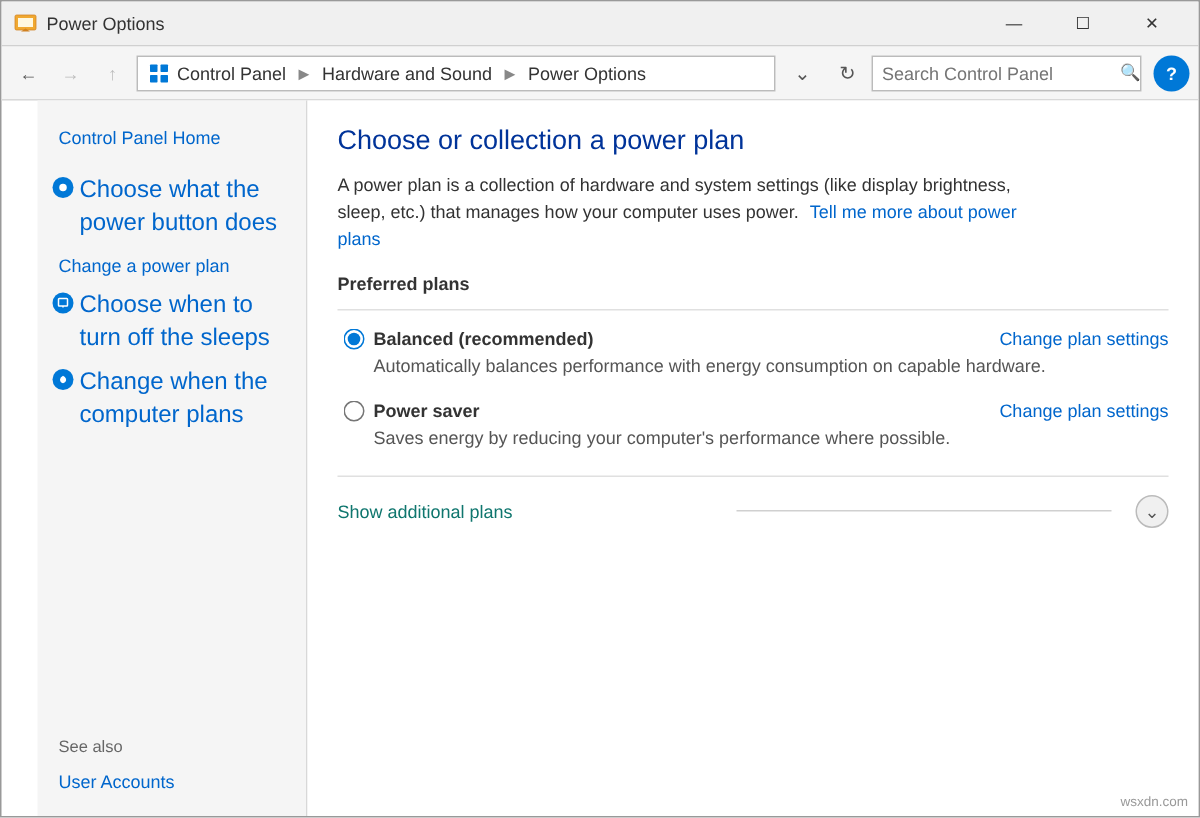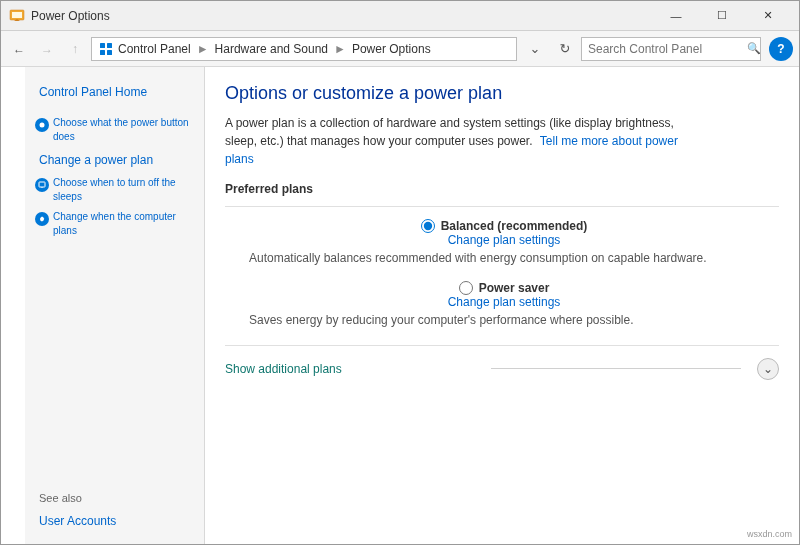"Options or customize a power" h1.page-title { text: Options or customize -> Choose or collection }
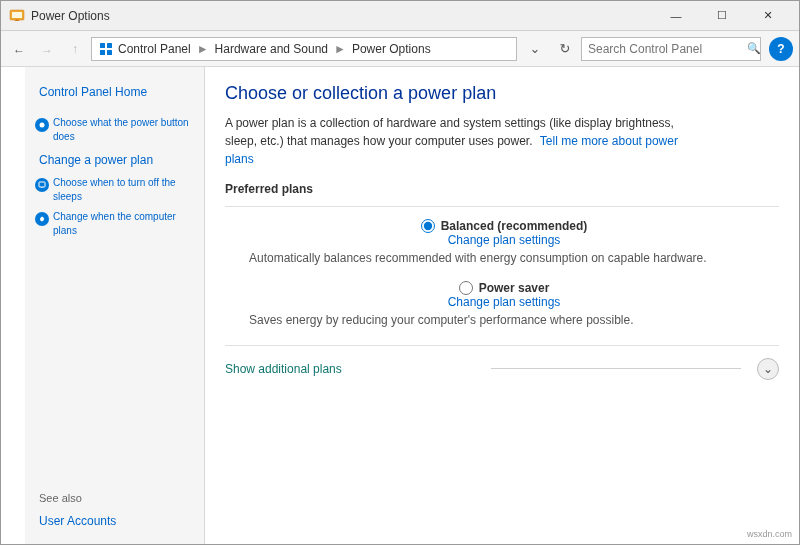"Choose what the power button" .sidebar-link-icon a { font-size: 10px -> 16px }
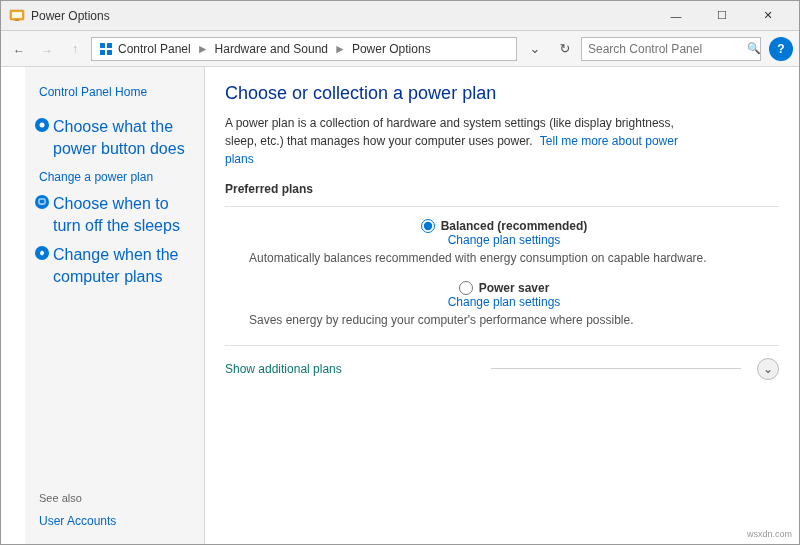"Balanced (recommended)" .plan-header { flex-direction: column -> none }
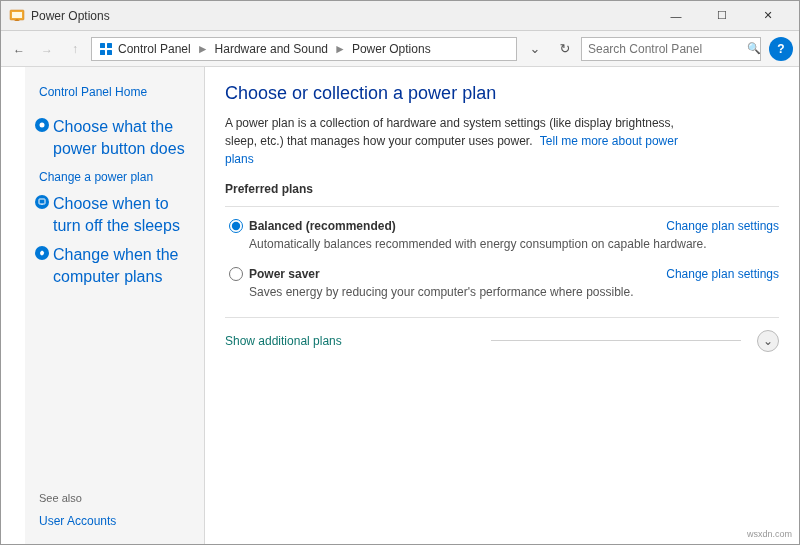"Automatically balances recommended with" p.plan-desc { text: recommended -> performance }
